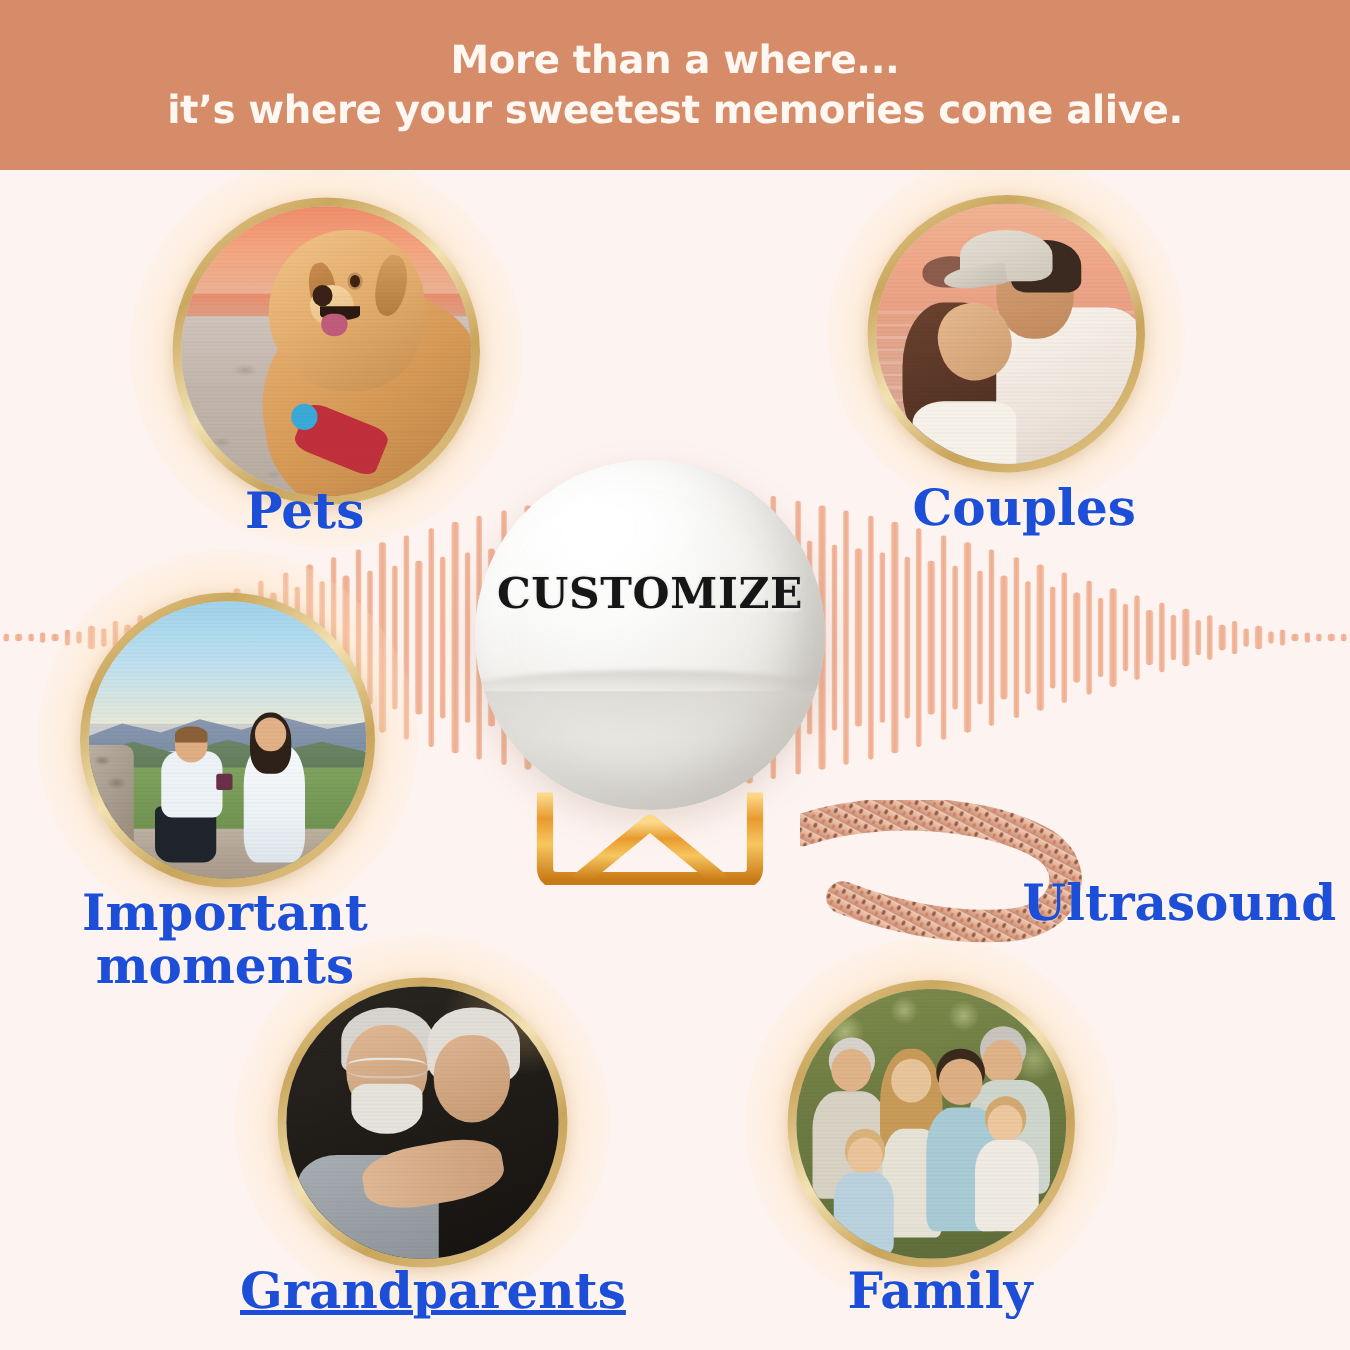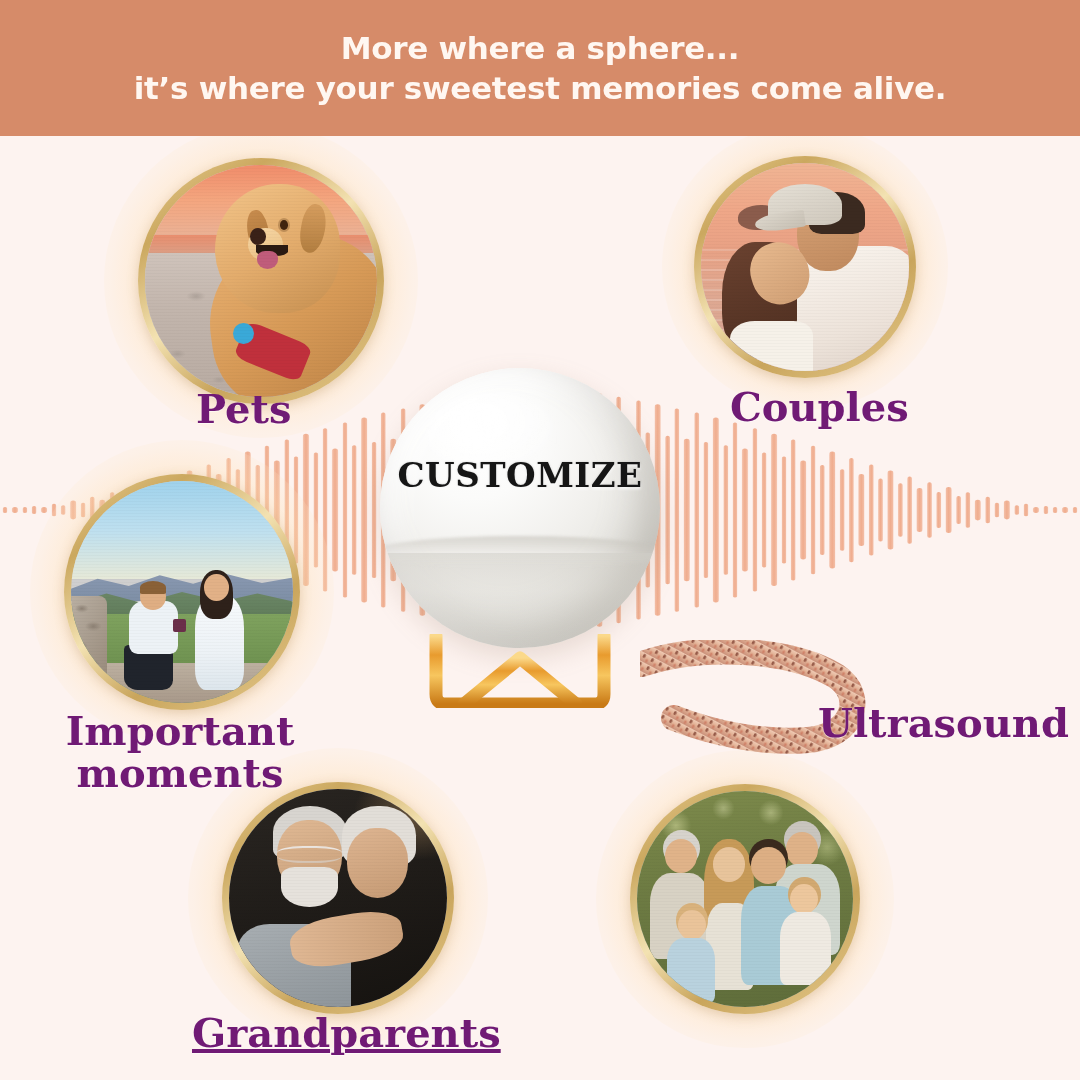"More where a sphere..." div.header-line { text: where a sphere -> than a where }
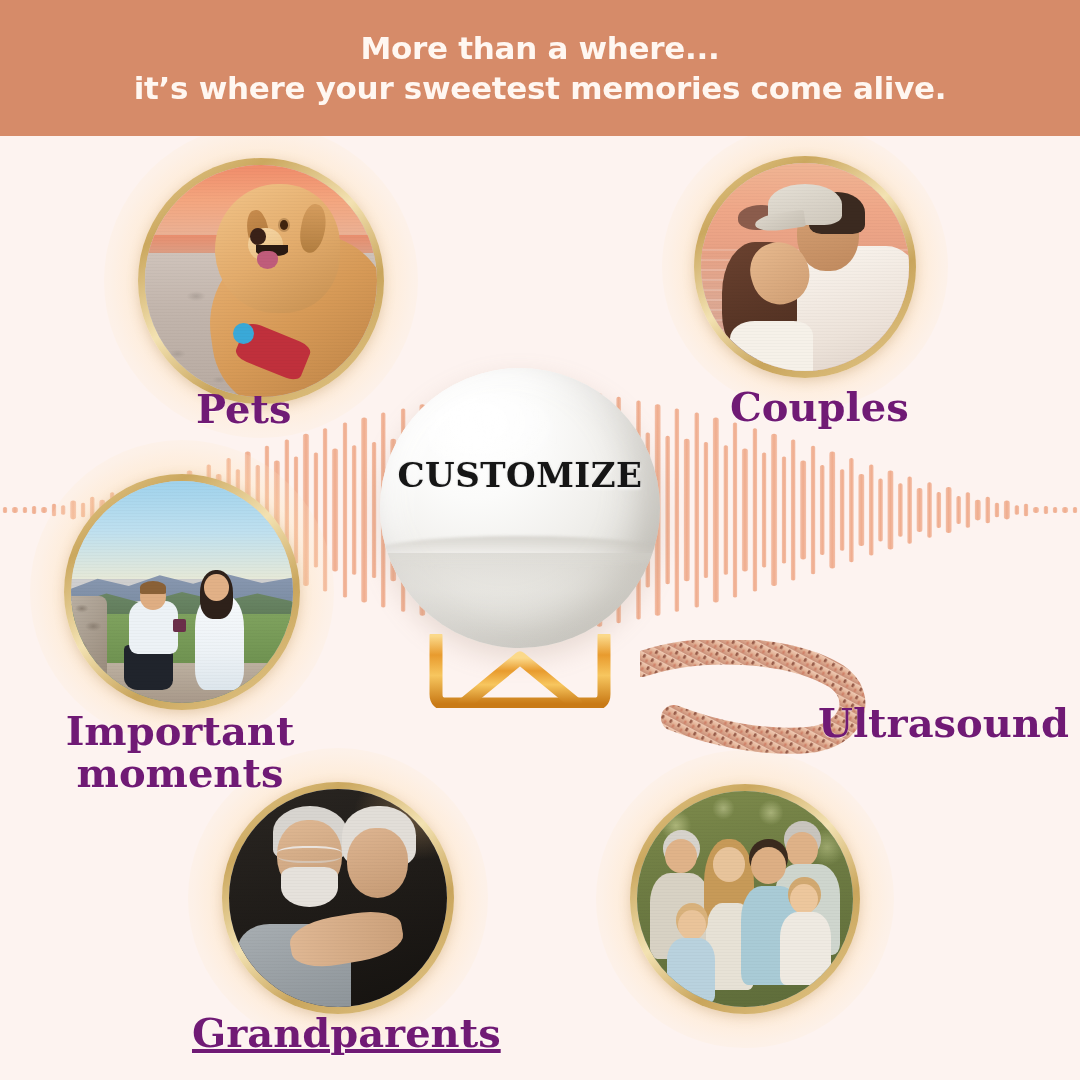"Pets" .label { color: #701a75 -> #1d4ed8 }
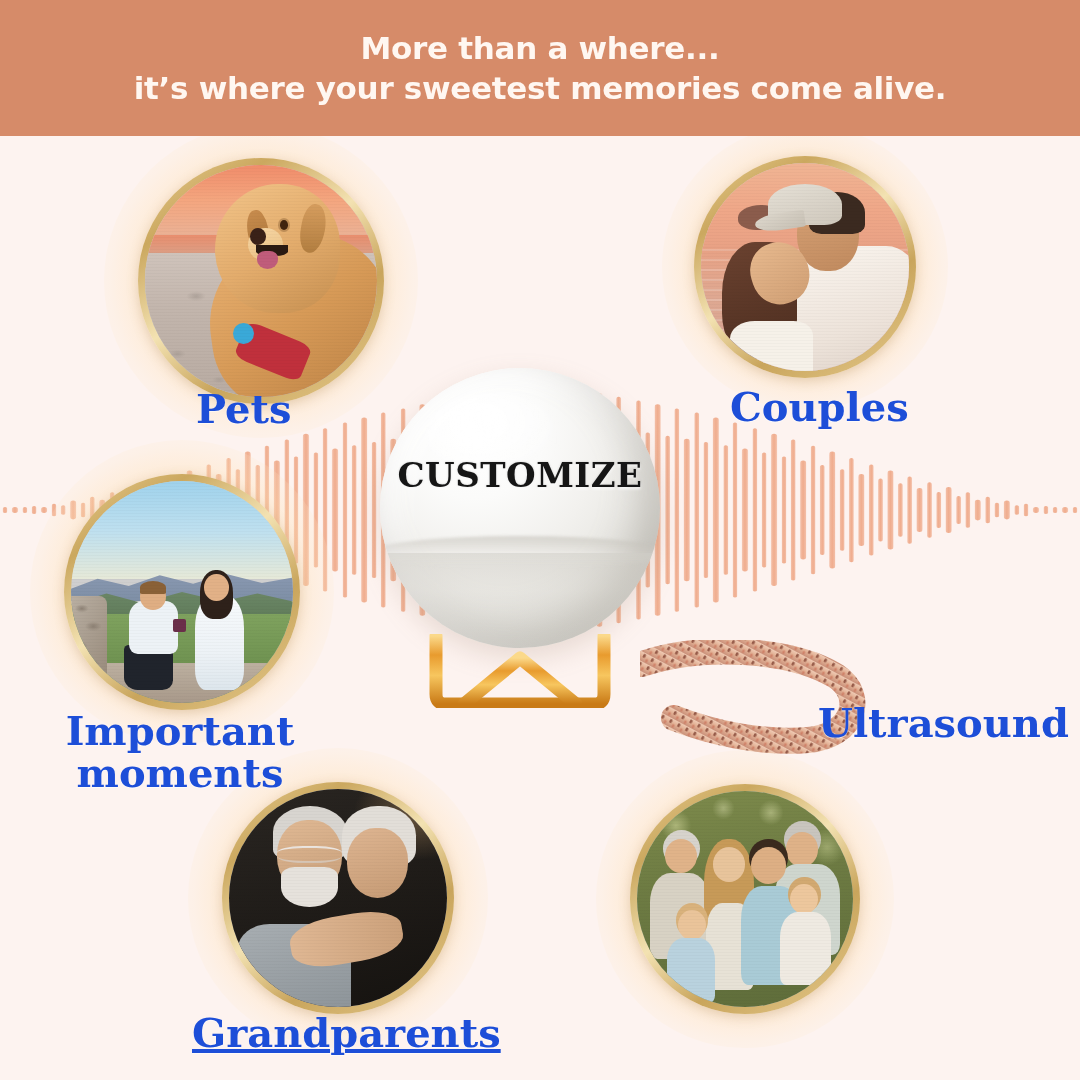"Family" div.label { html: none -> <div>Family</div> }
